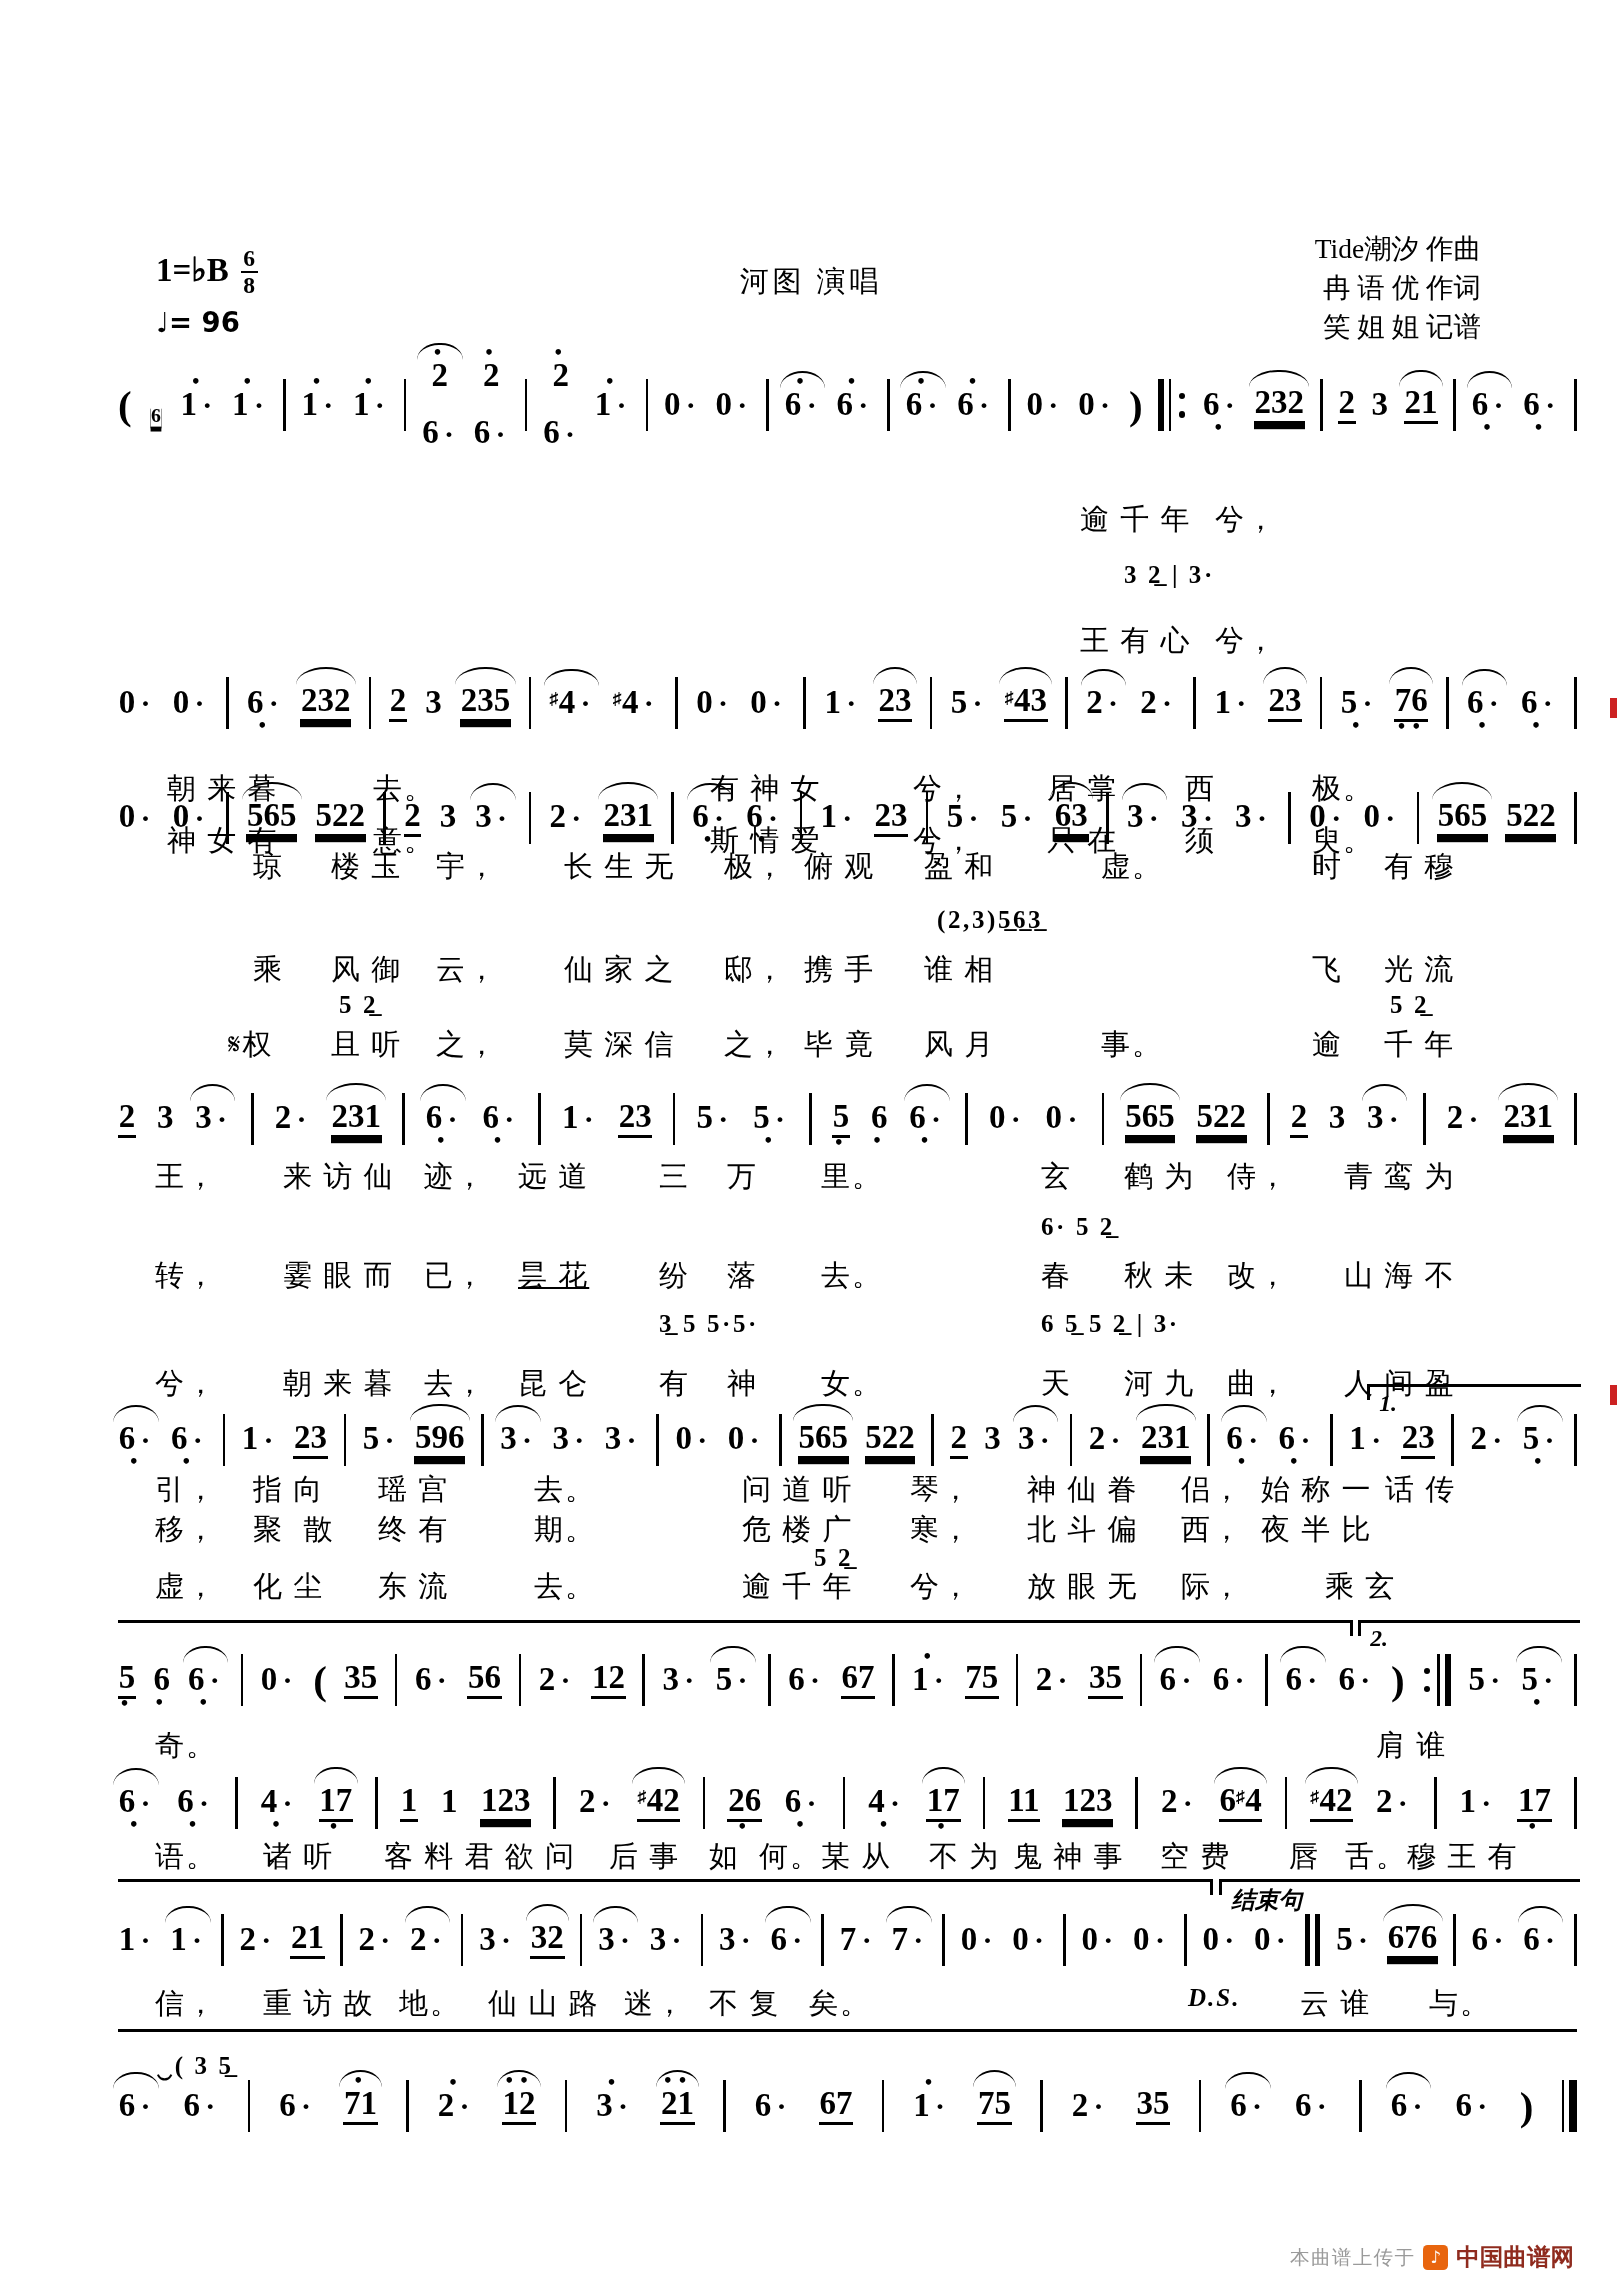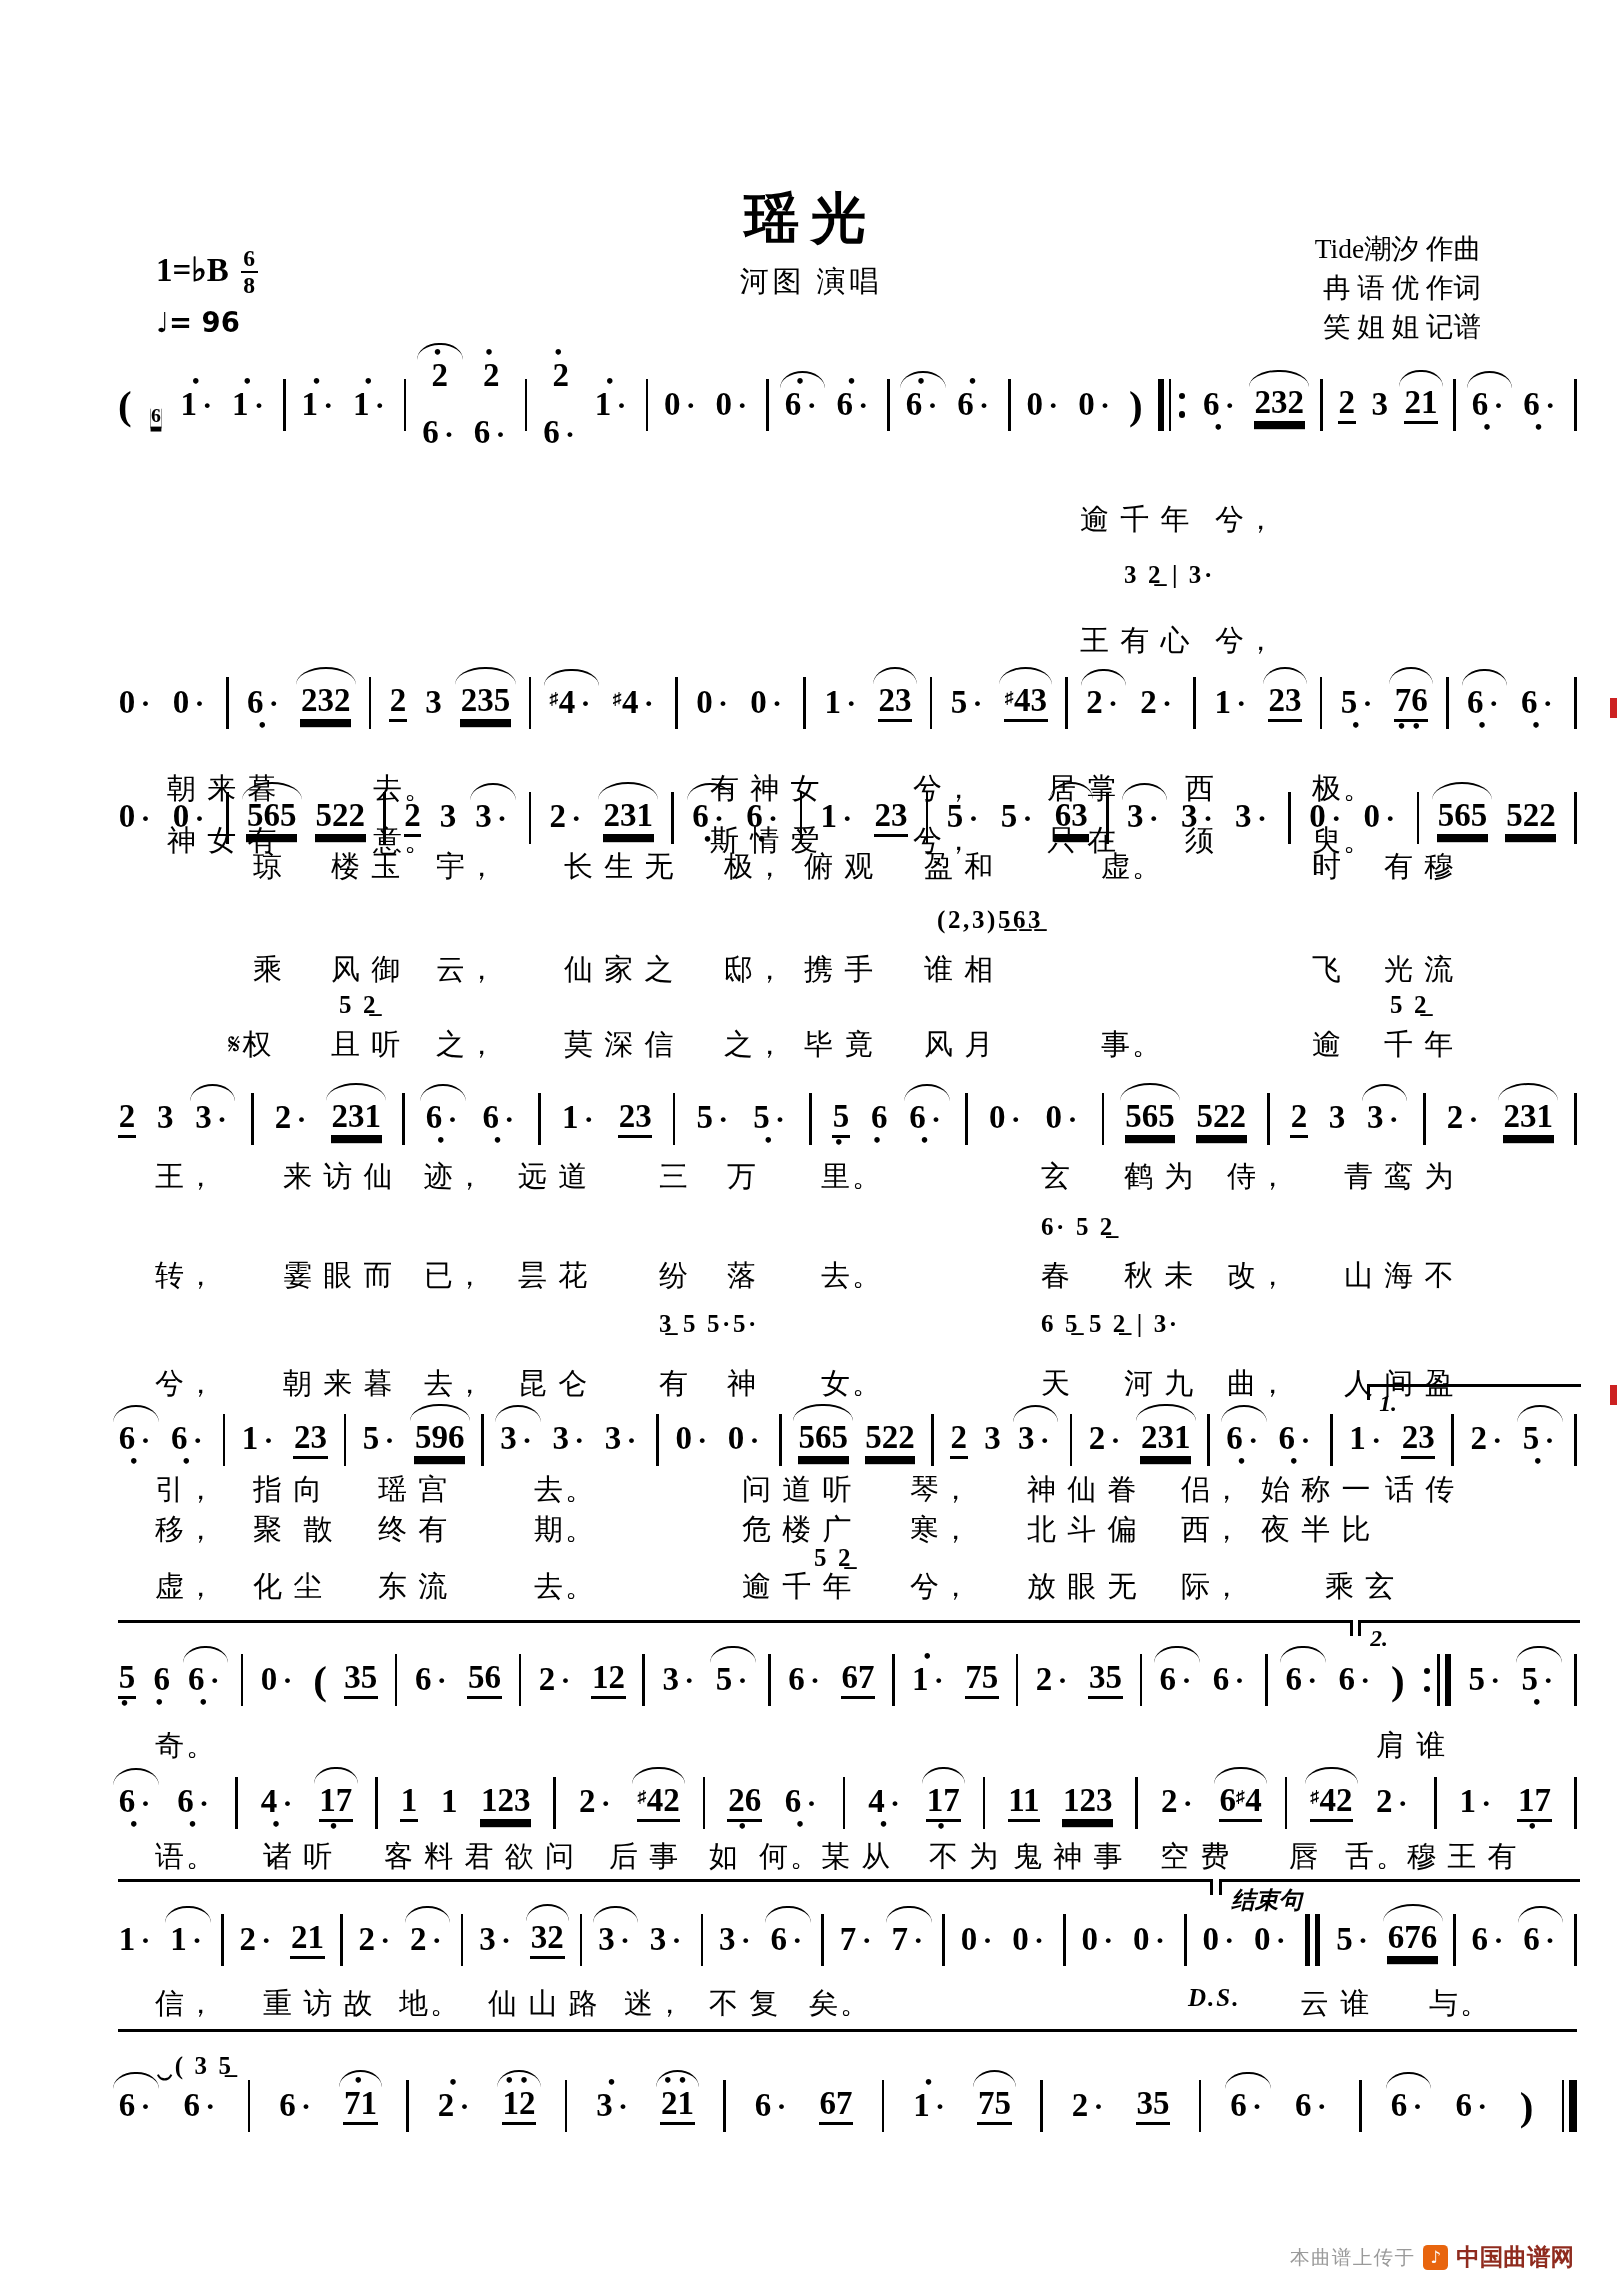"瑶光" div.title { html: <div>瑶光</div> -> none }
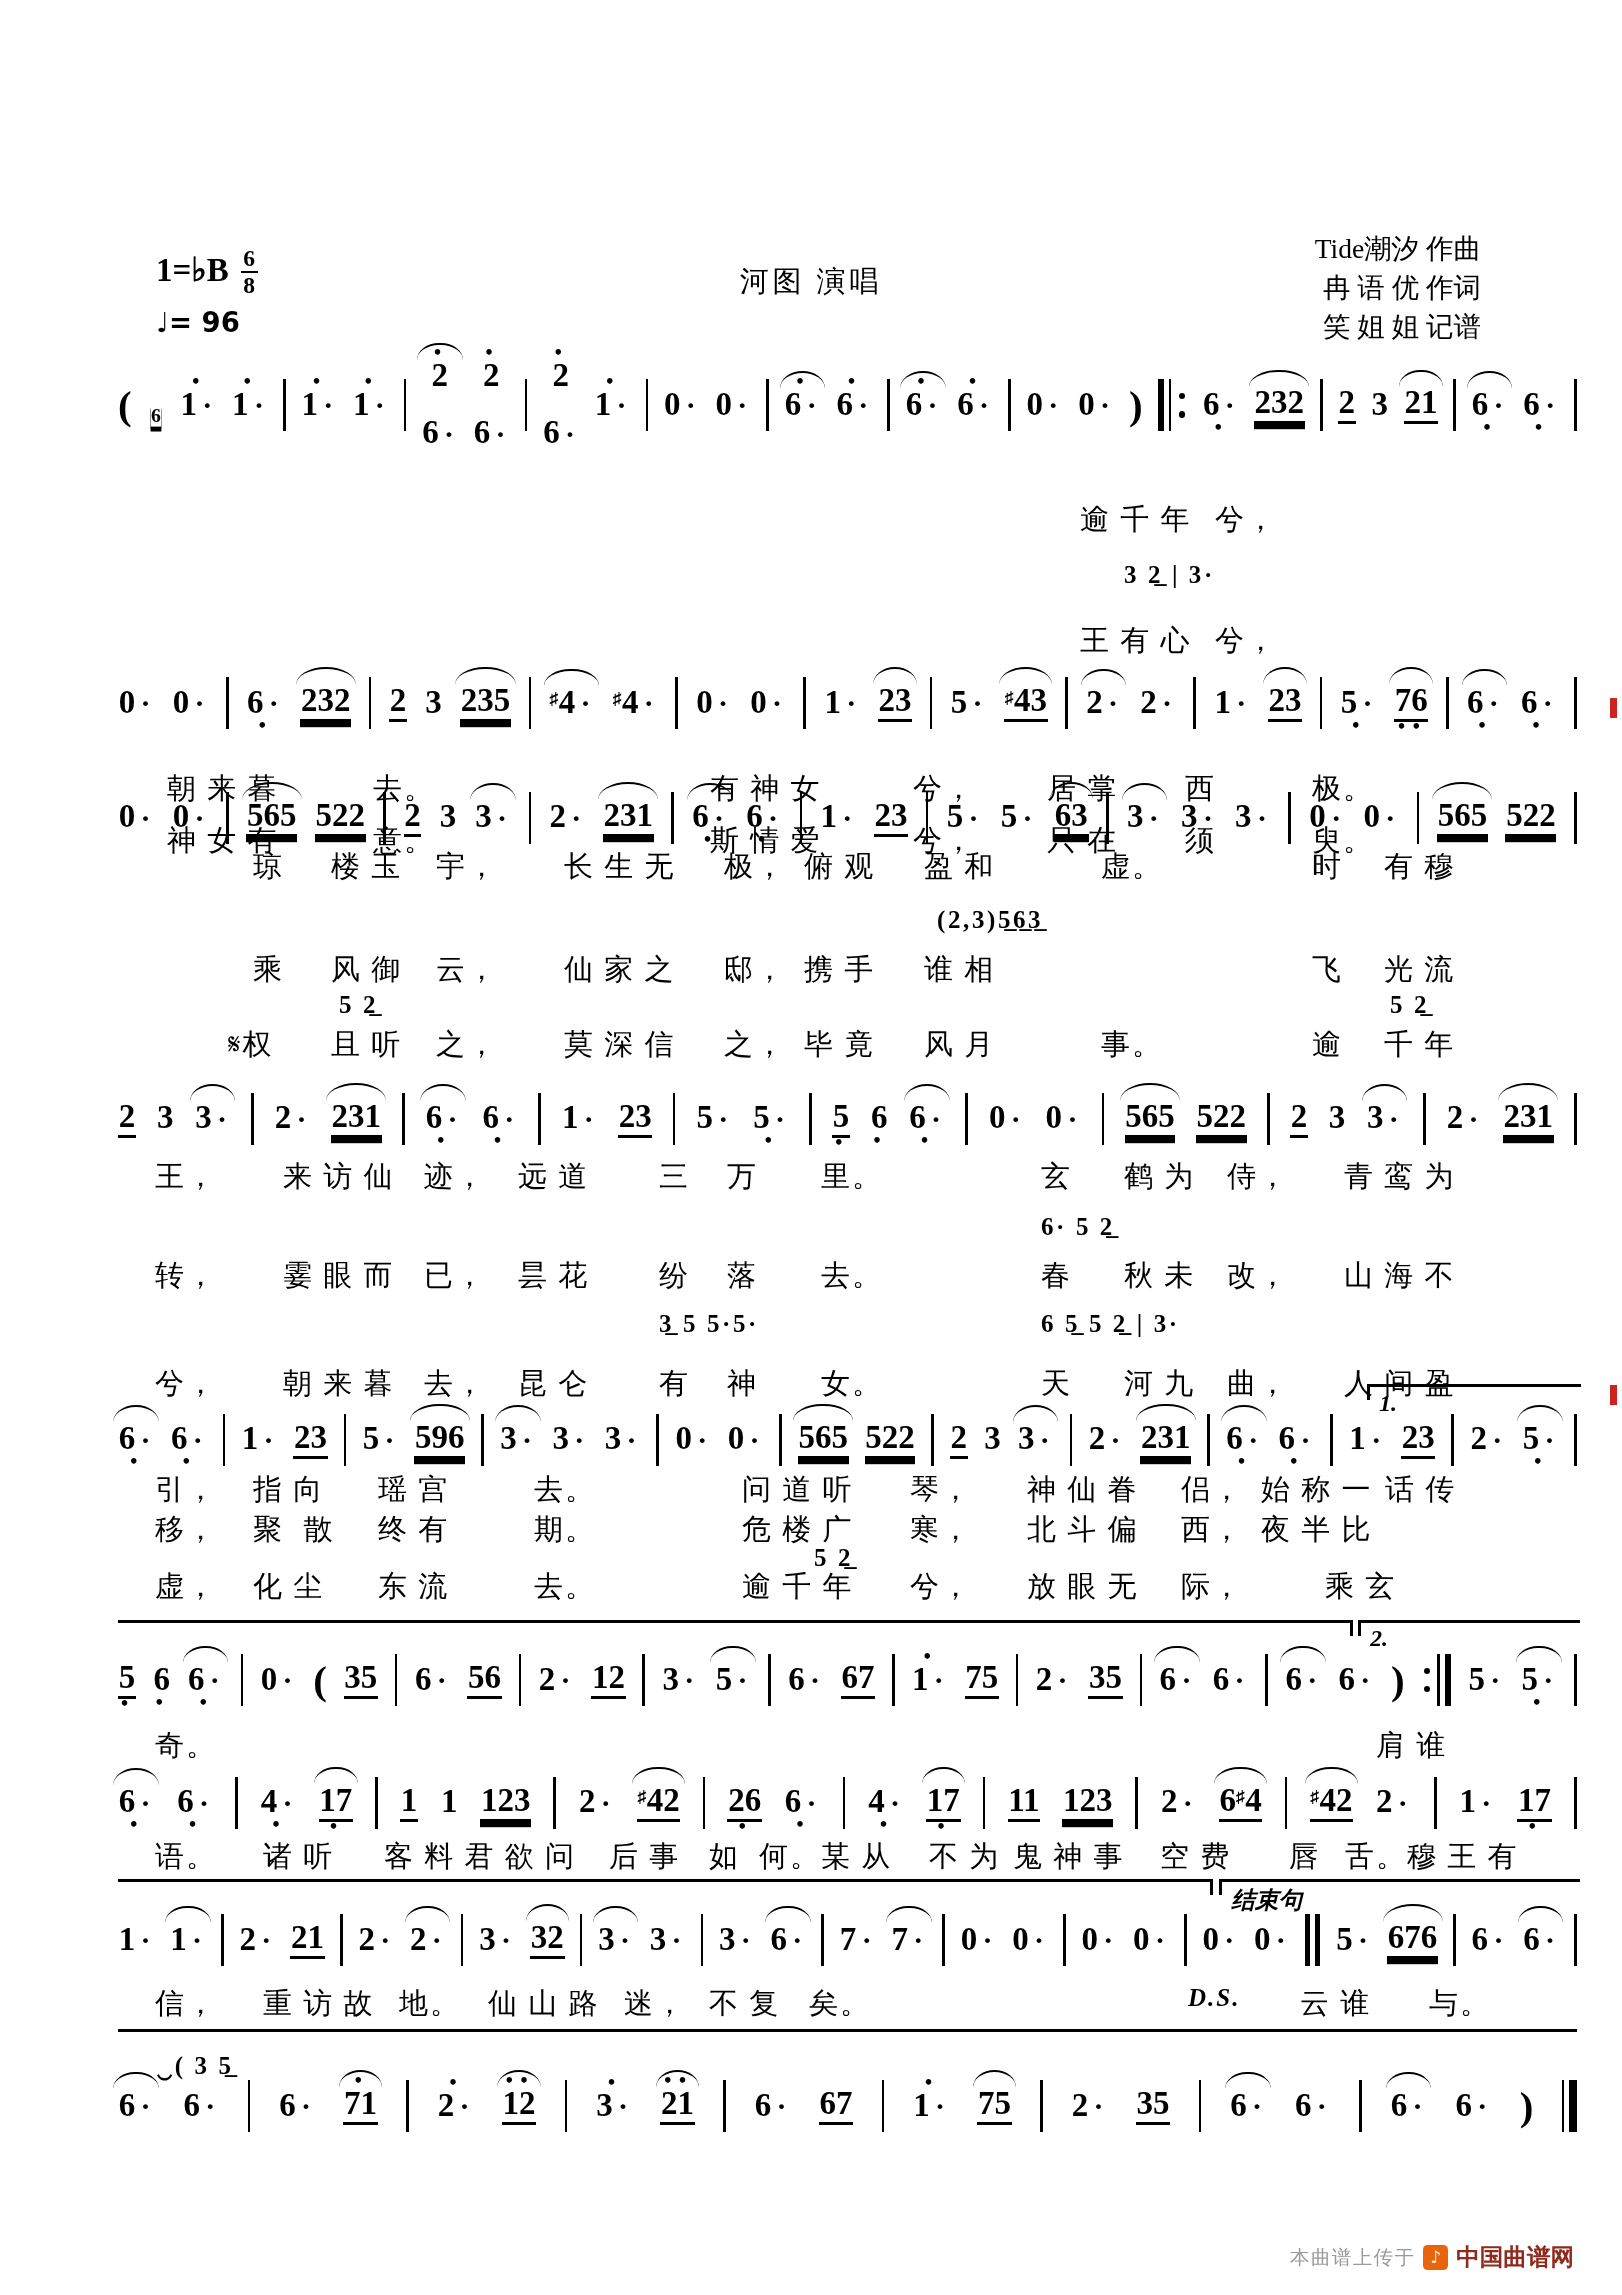"昙 花" span.cell { text-decoration: none -> underline }
